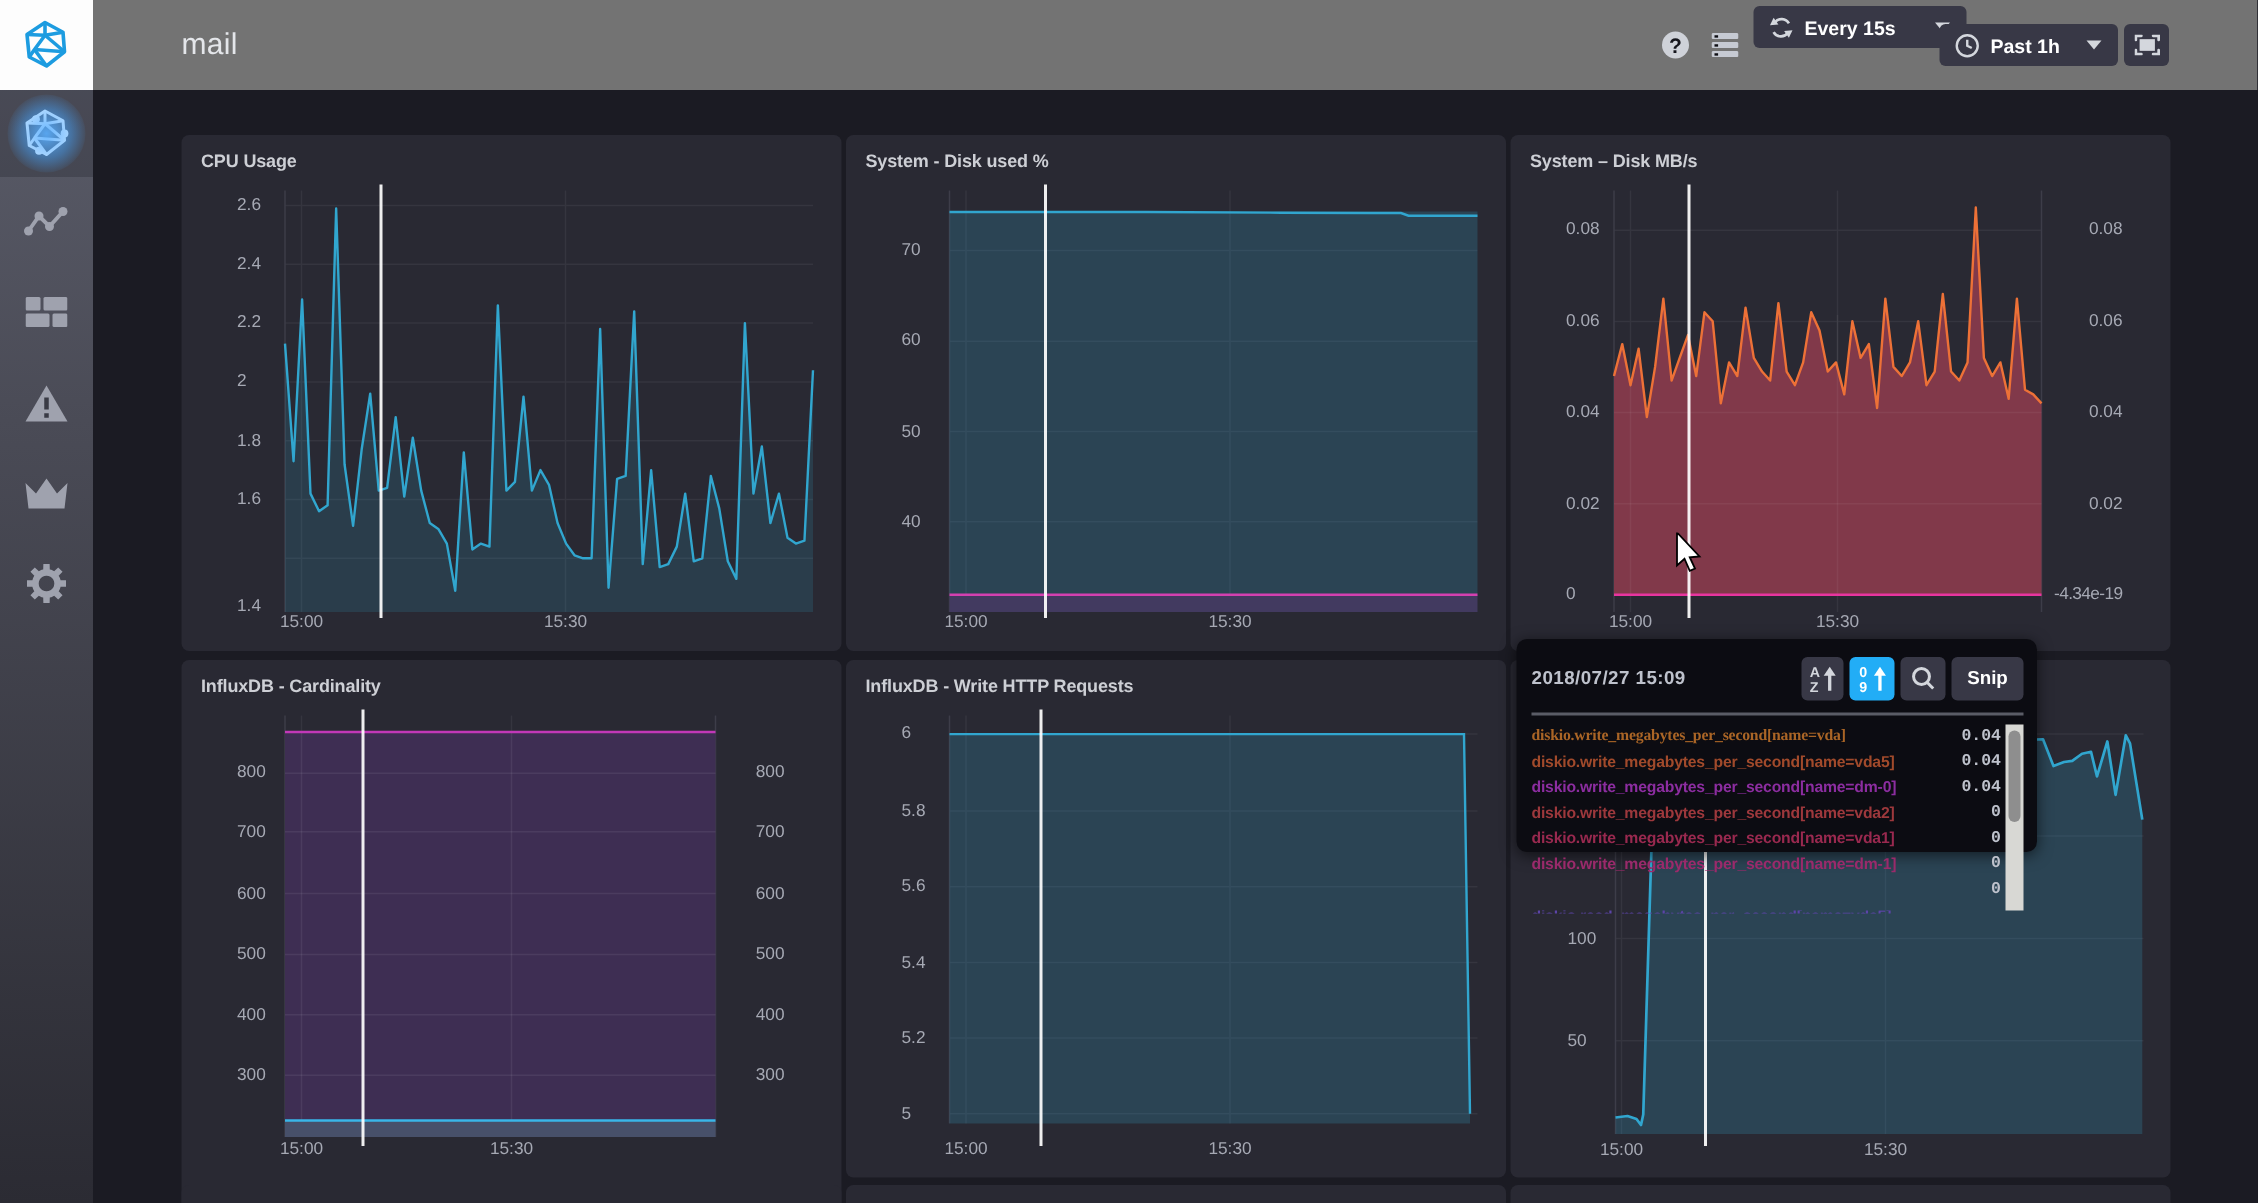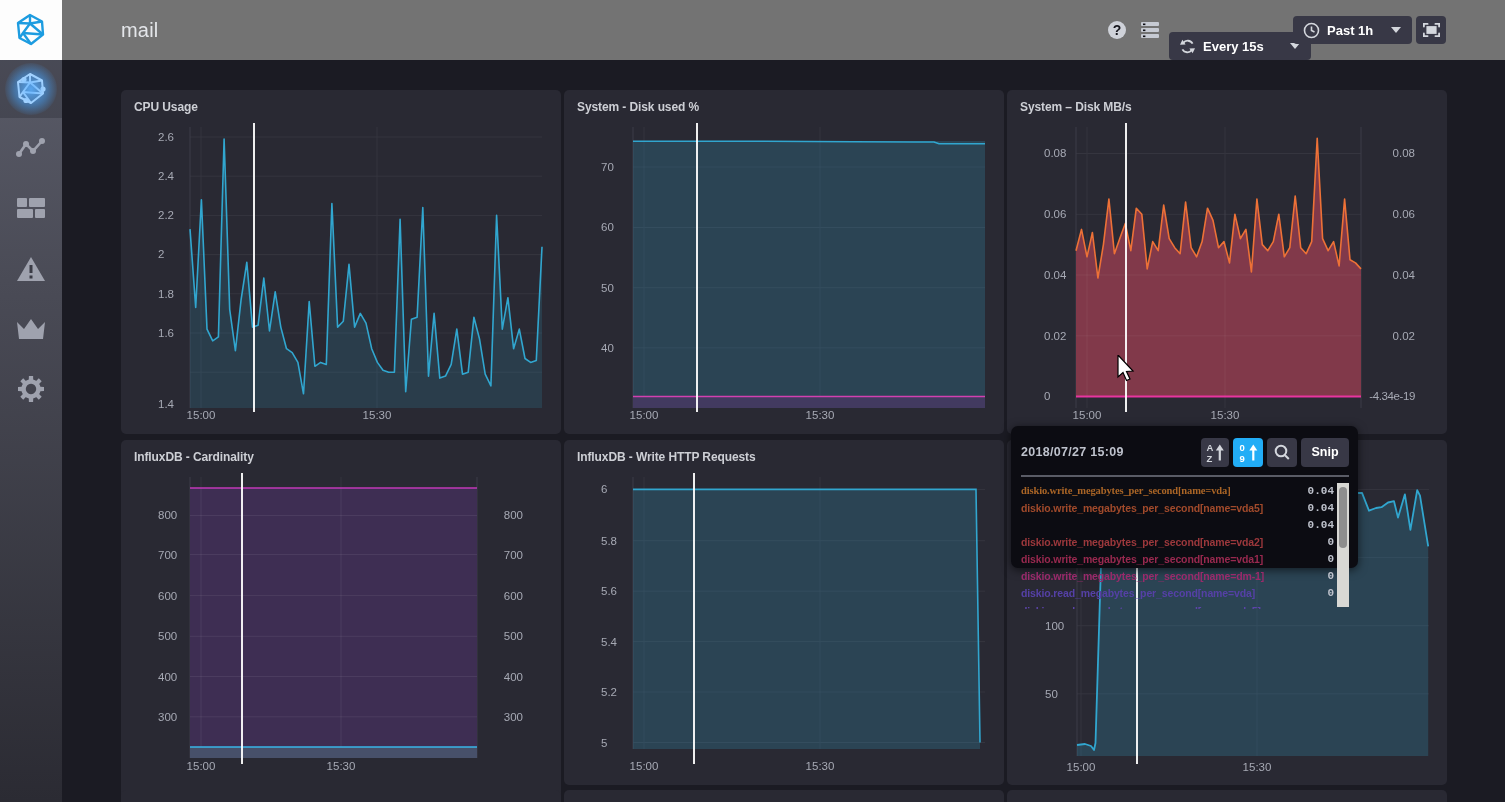"Every 15s" div.btn { top: 32px -> 4px }
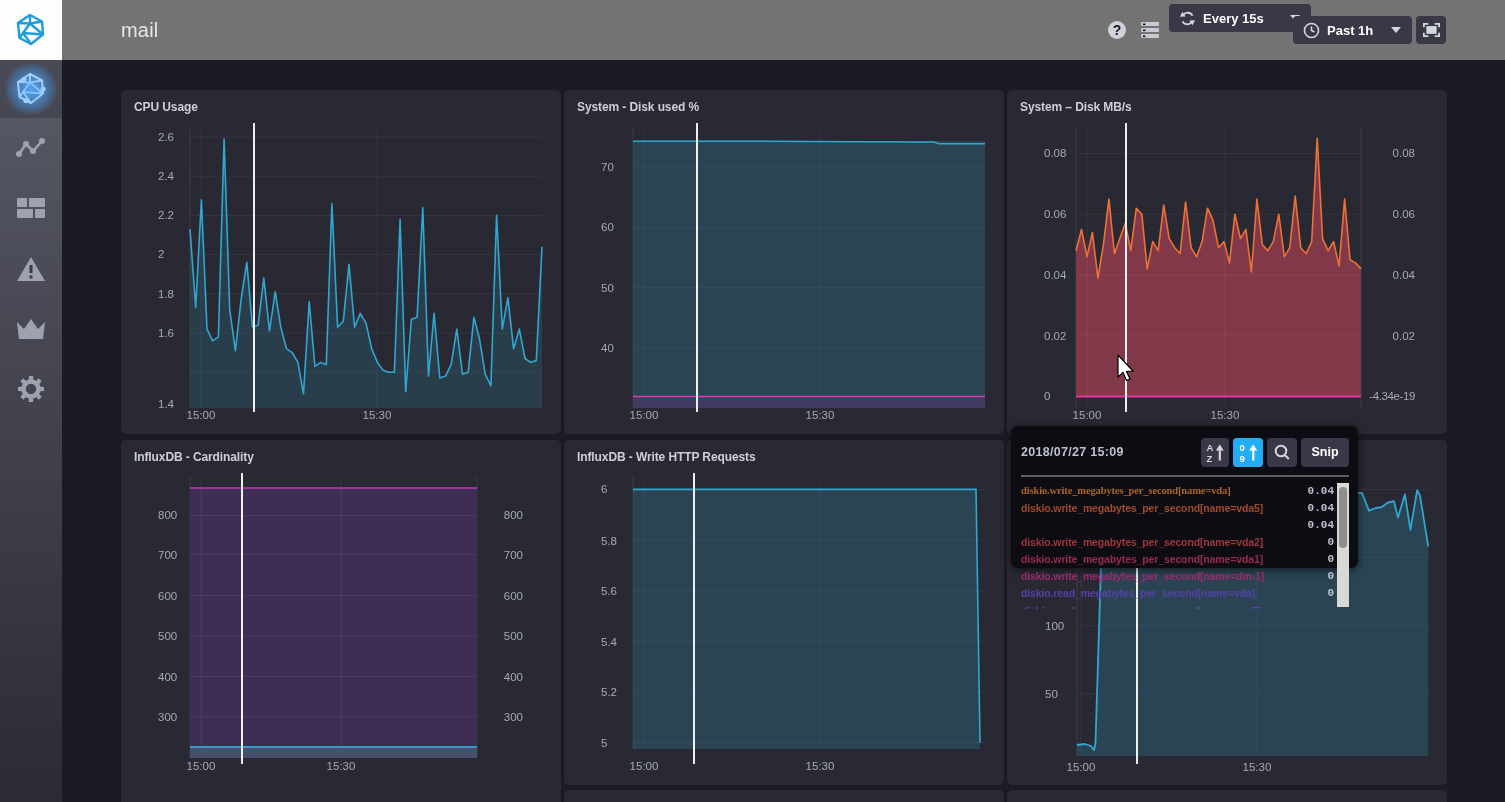"diskio.write_megabytes_per_second[name=dm-0]" div.trow { html: none -> <div>diskio.write_megabytes_per_second[name=dm-0]</div> }
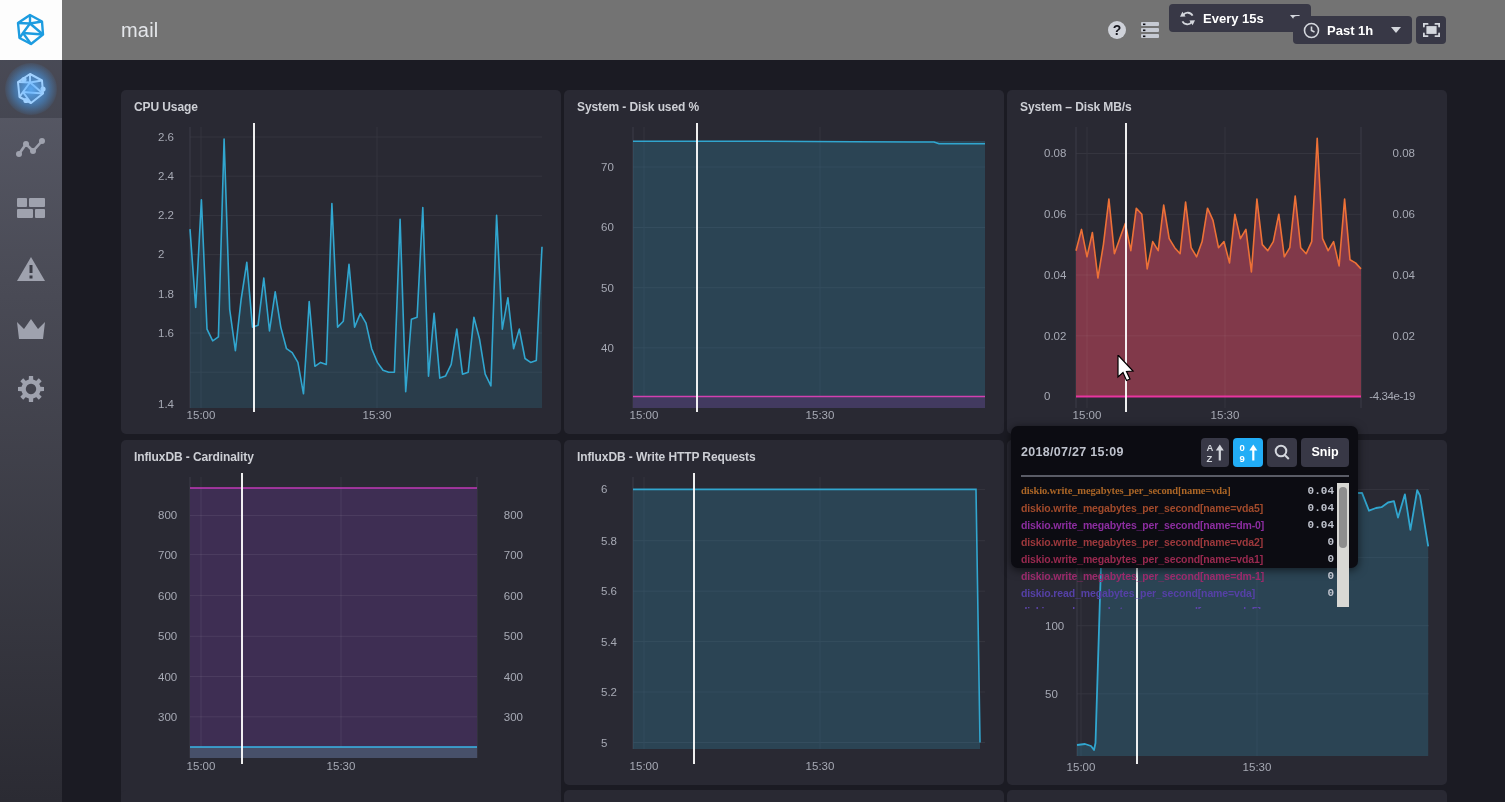"diskio.read_megabytes_per_second[name=vda]" div.trow { html: <div>diskio.read_megabytes_per_second[name=vda]</div> -> none }
